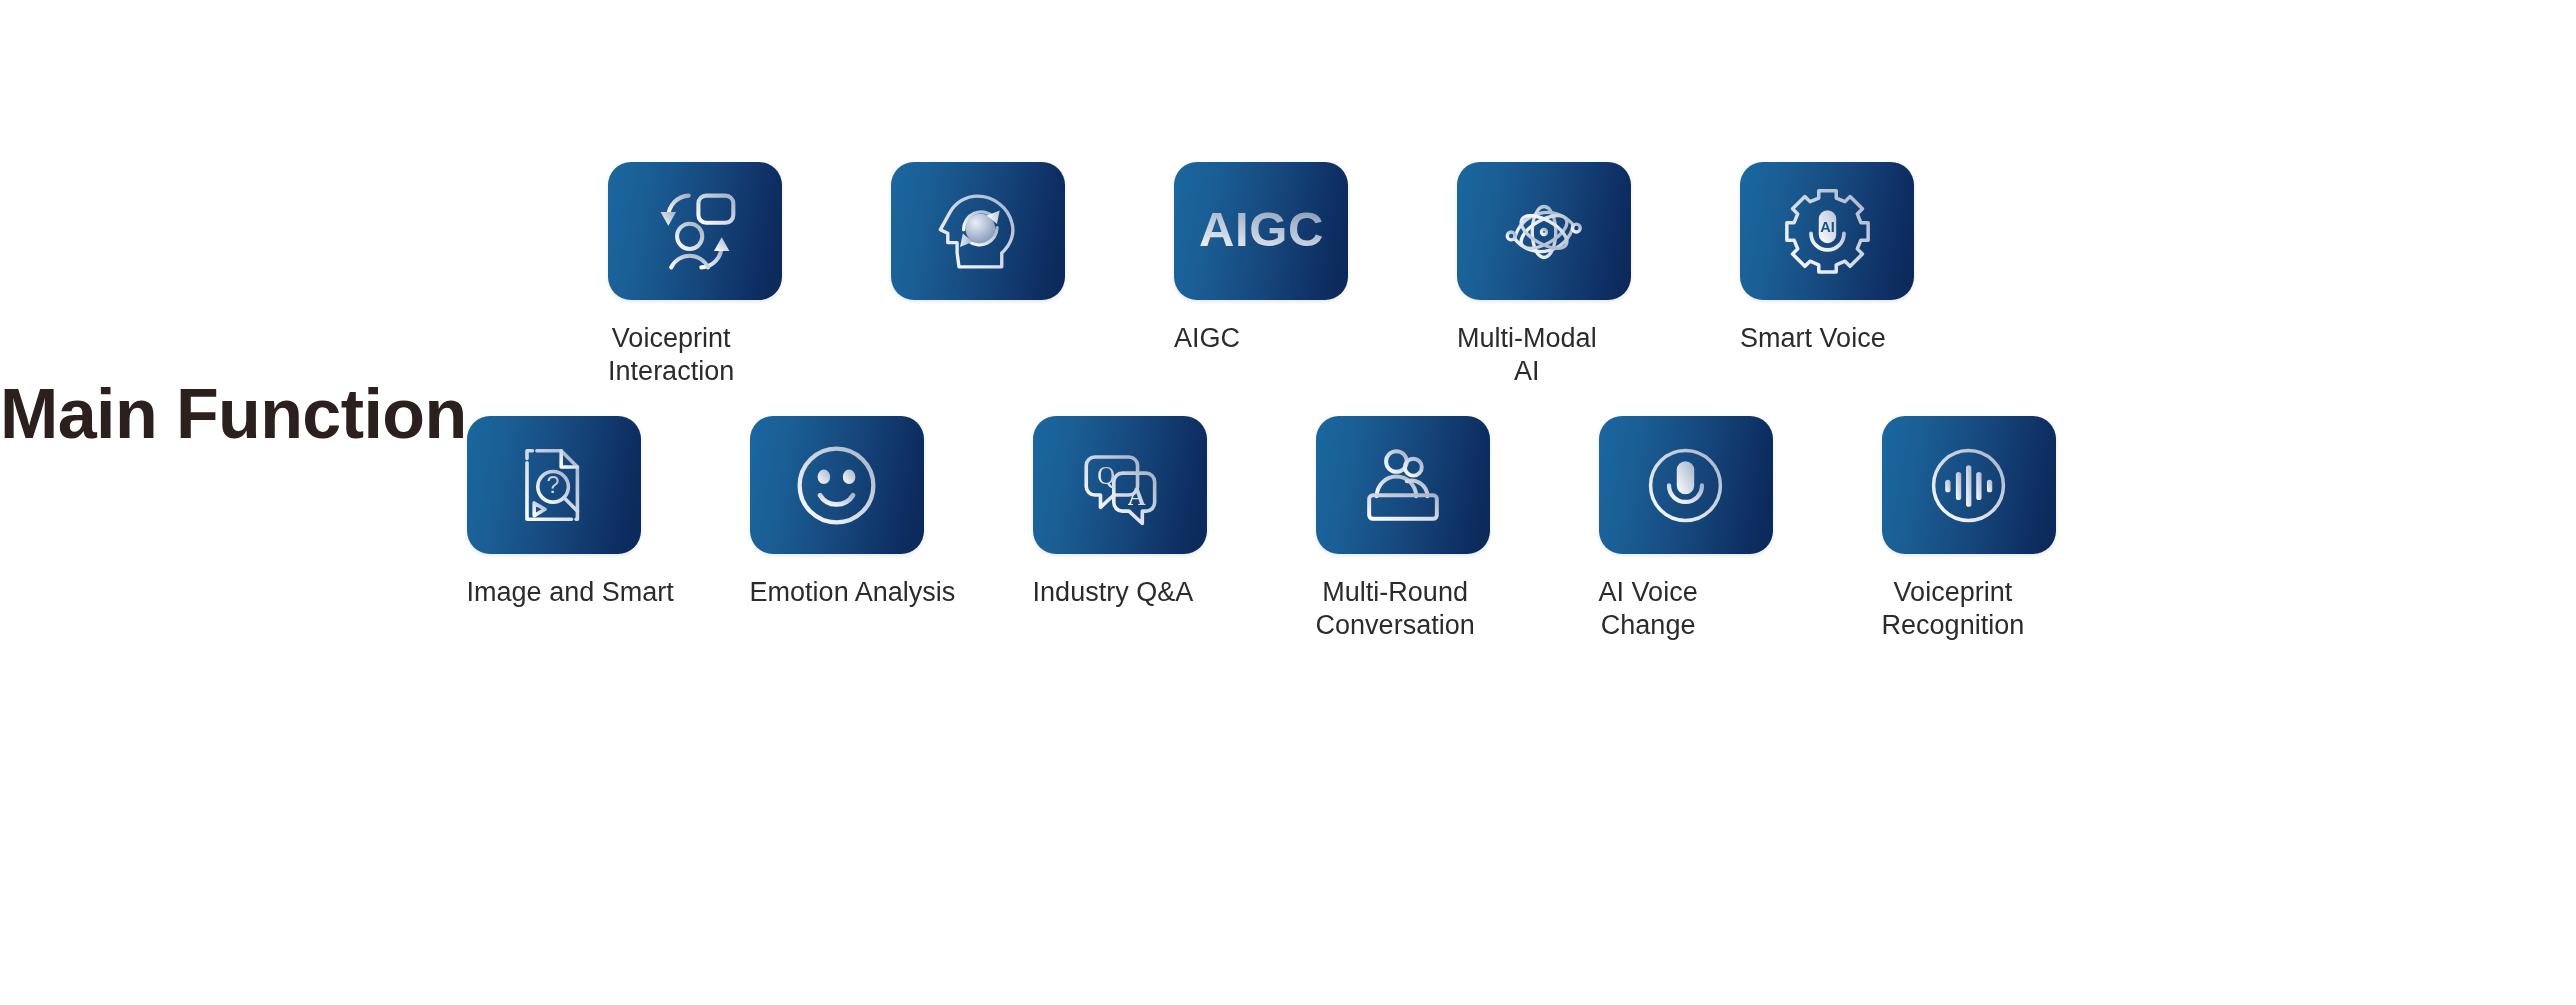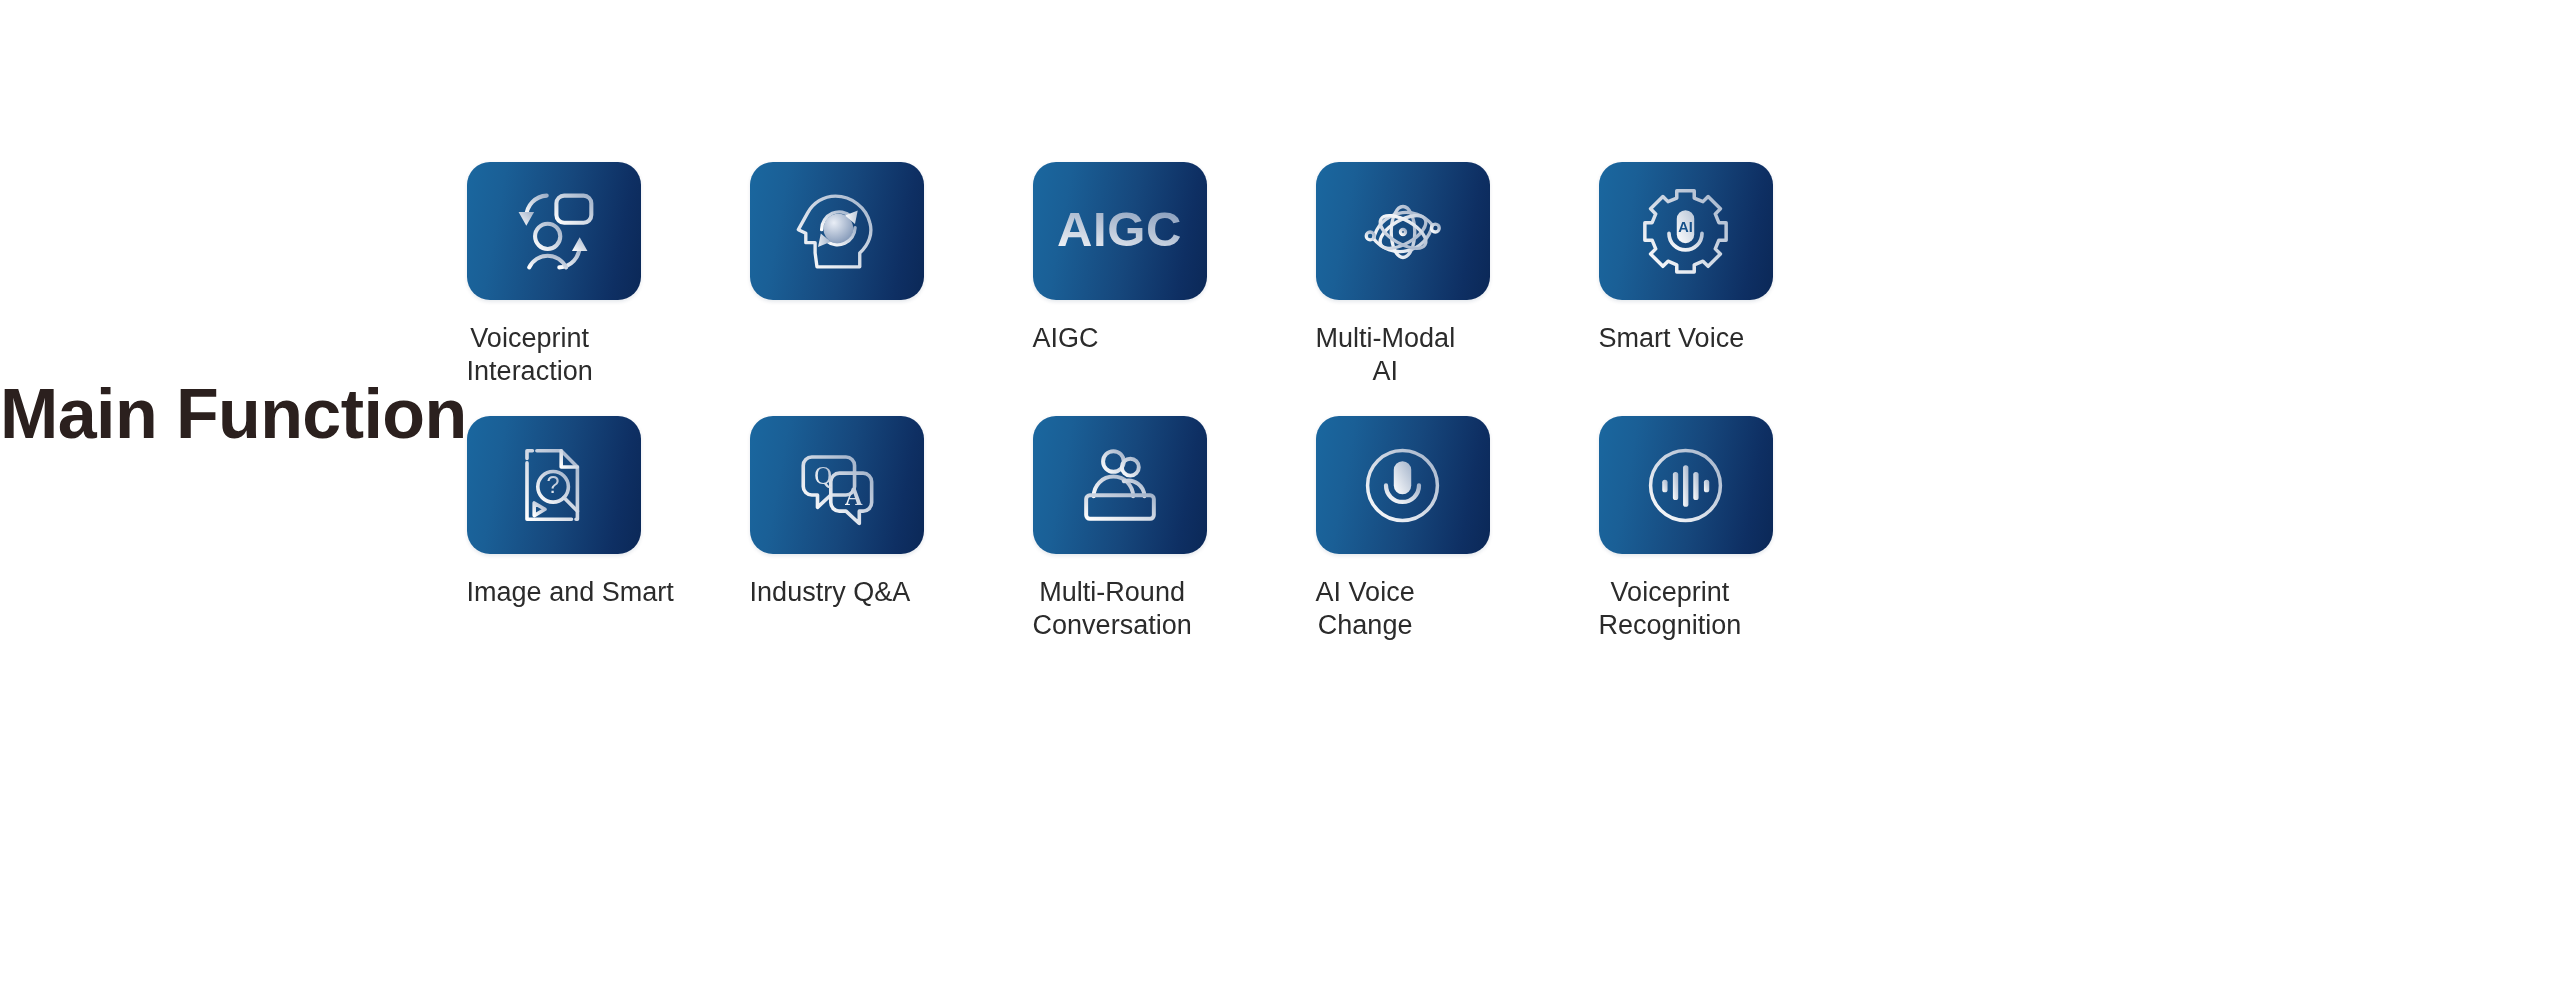"Emotion Analysis" div.cell { html: none -> <div> <div> <svg> <defs> <linearGradient> <stop></stop> <stop></stop> </linearGradient> </defs> <circle></circle> <ellipse></ellipse> <ellipse></ellipse> <path></path> </svg> </div> <div>Emotion Analysis</div> </div> }
